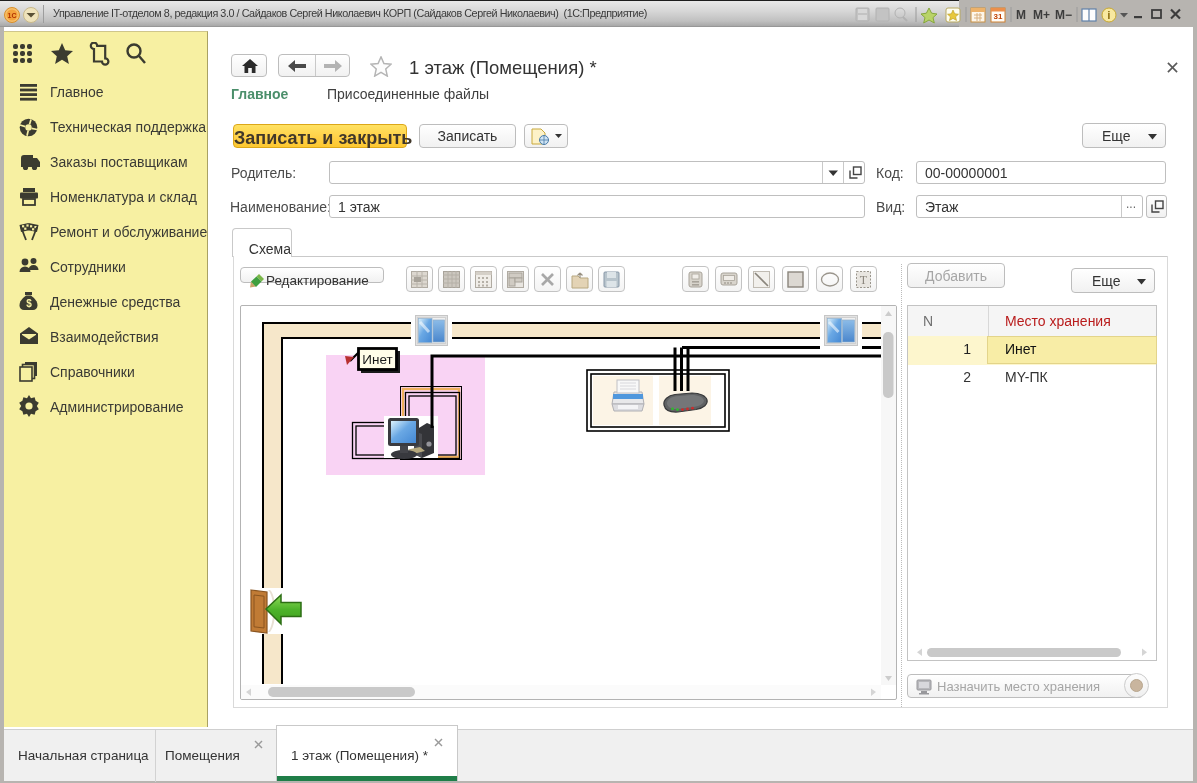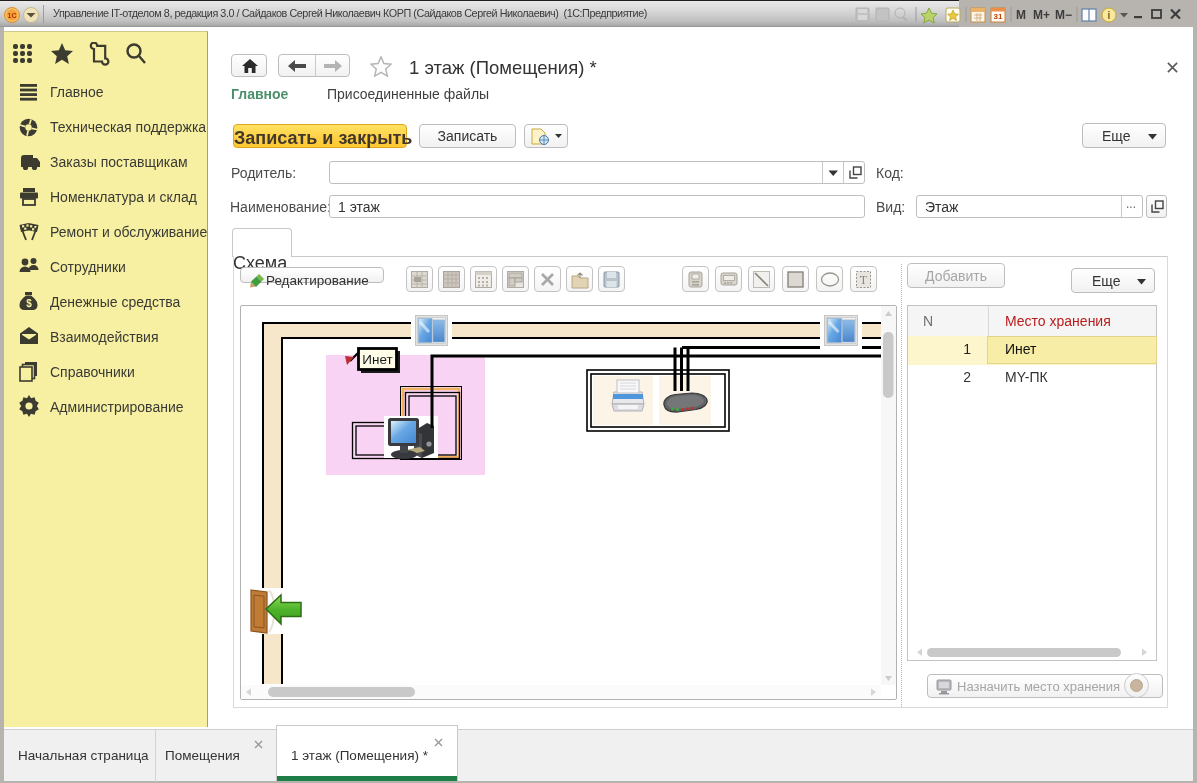"00-00000001" div.input { html: none -> <div> <div>00-00000001</div> </div> }
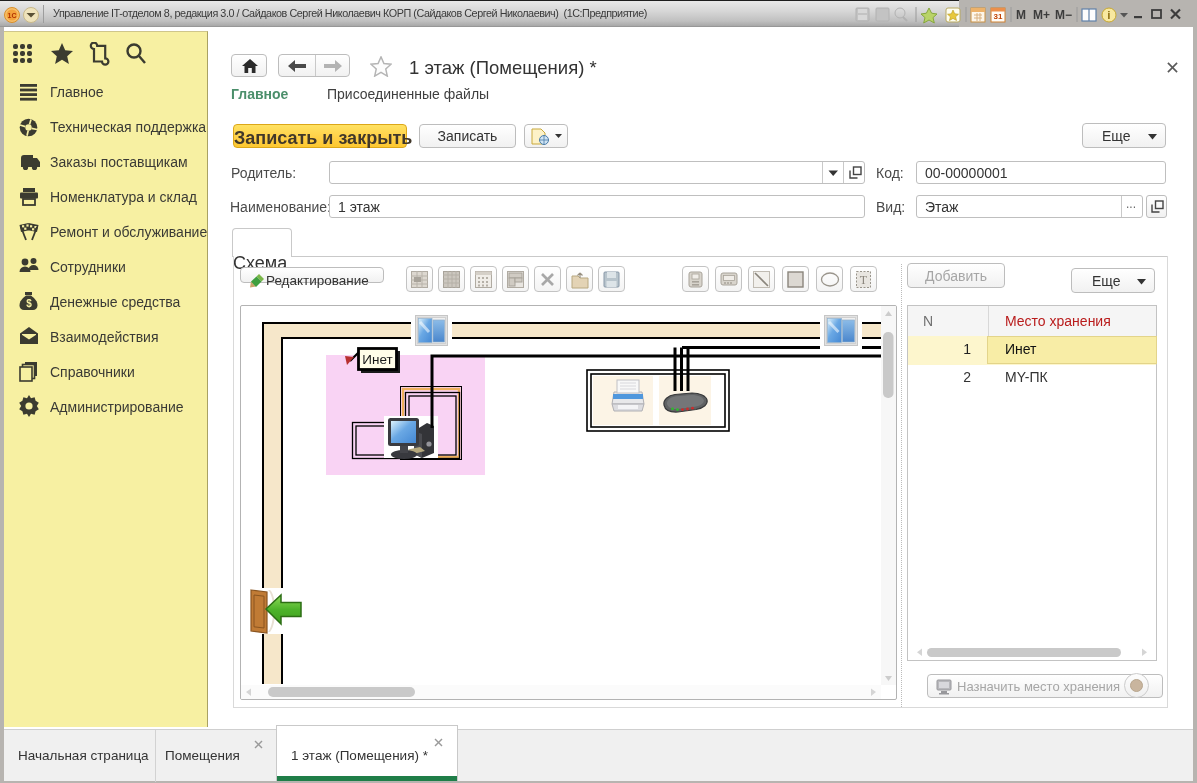"Схема" div.abs { font-size: 18px -> 14px; text-align: left -> right; top: 24px -> 12px }
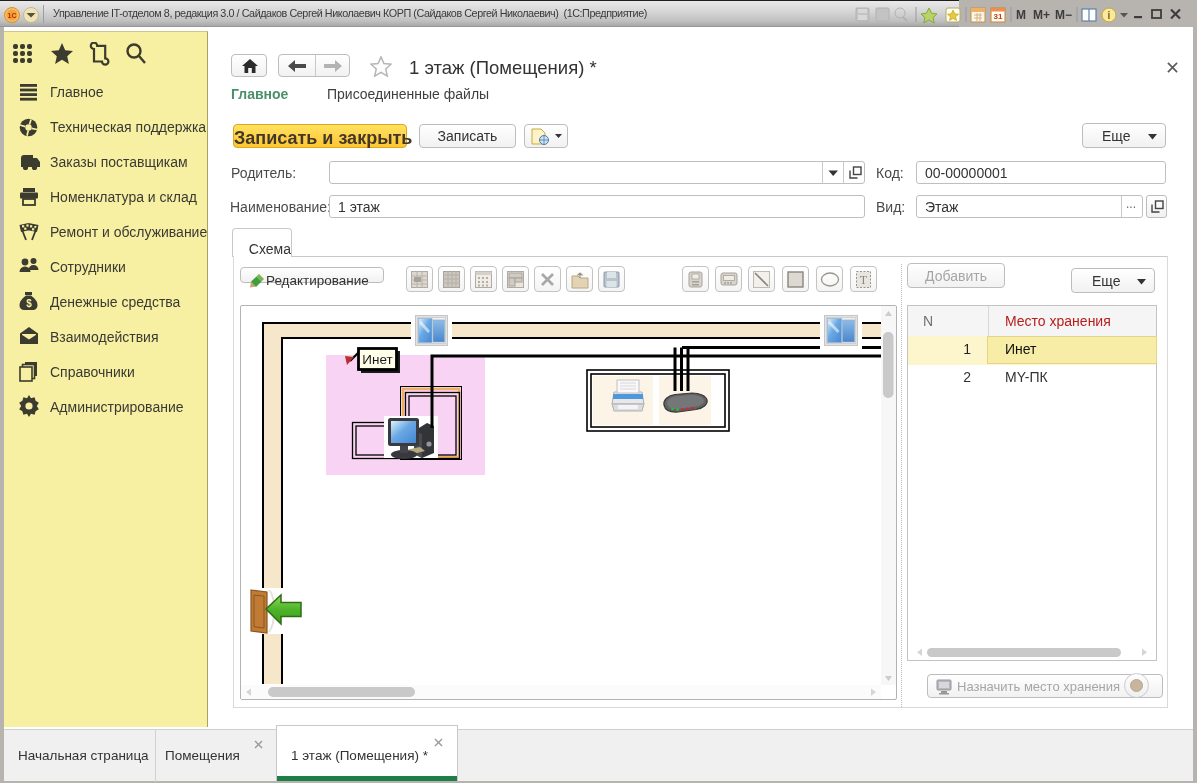"Назначить место хранения" div.btn { left: 923px -> 903px }
